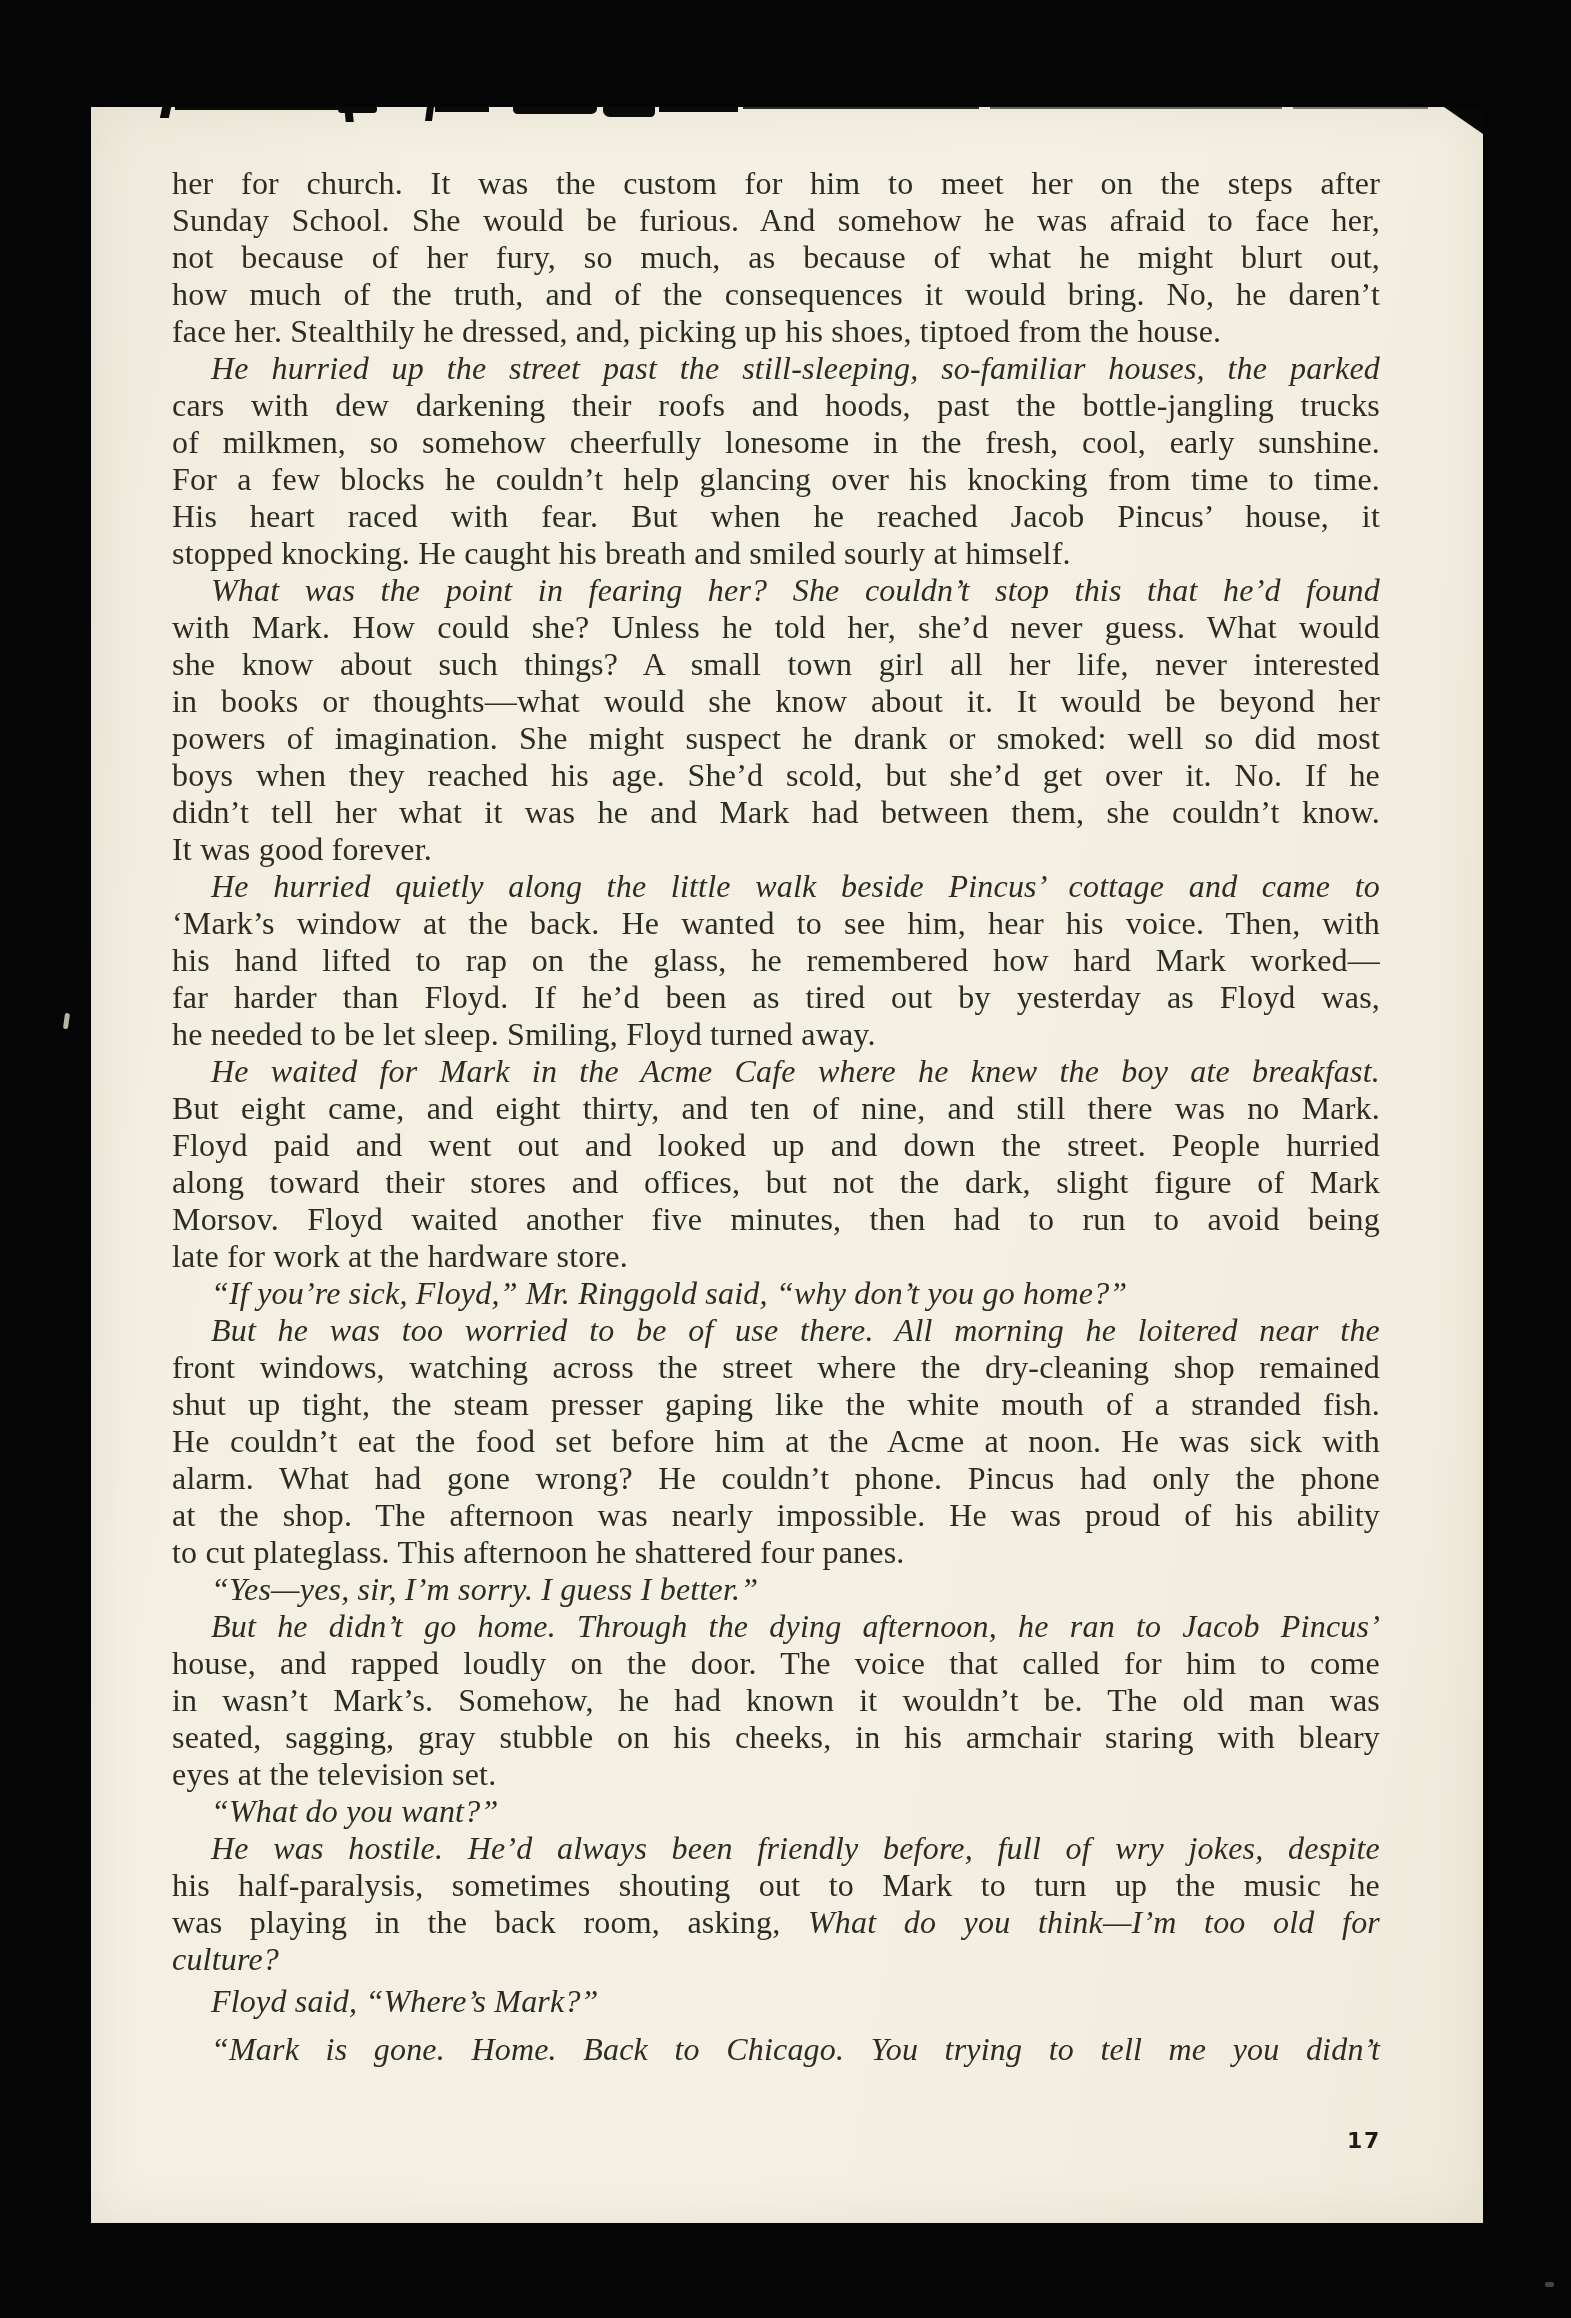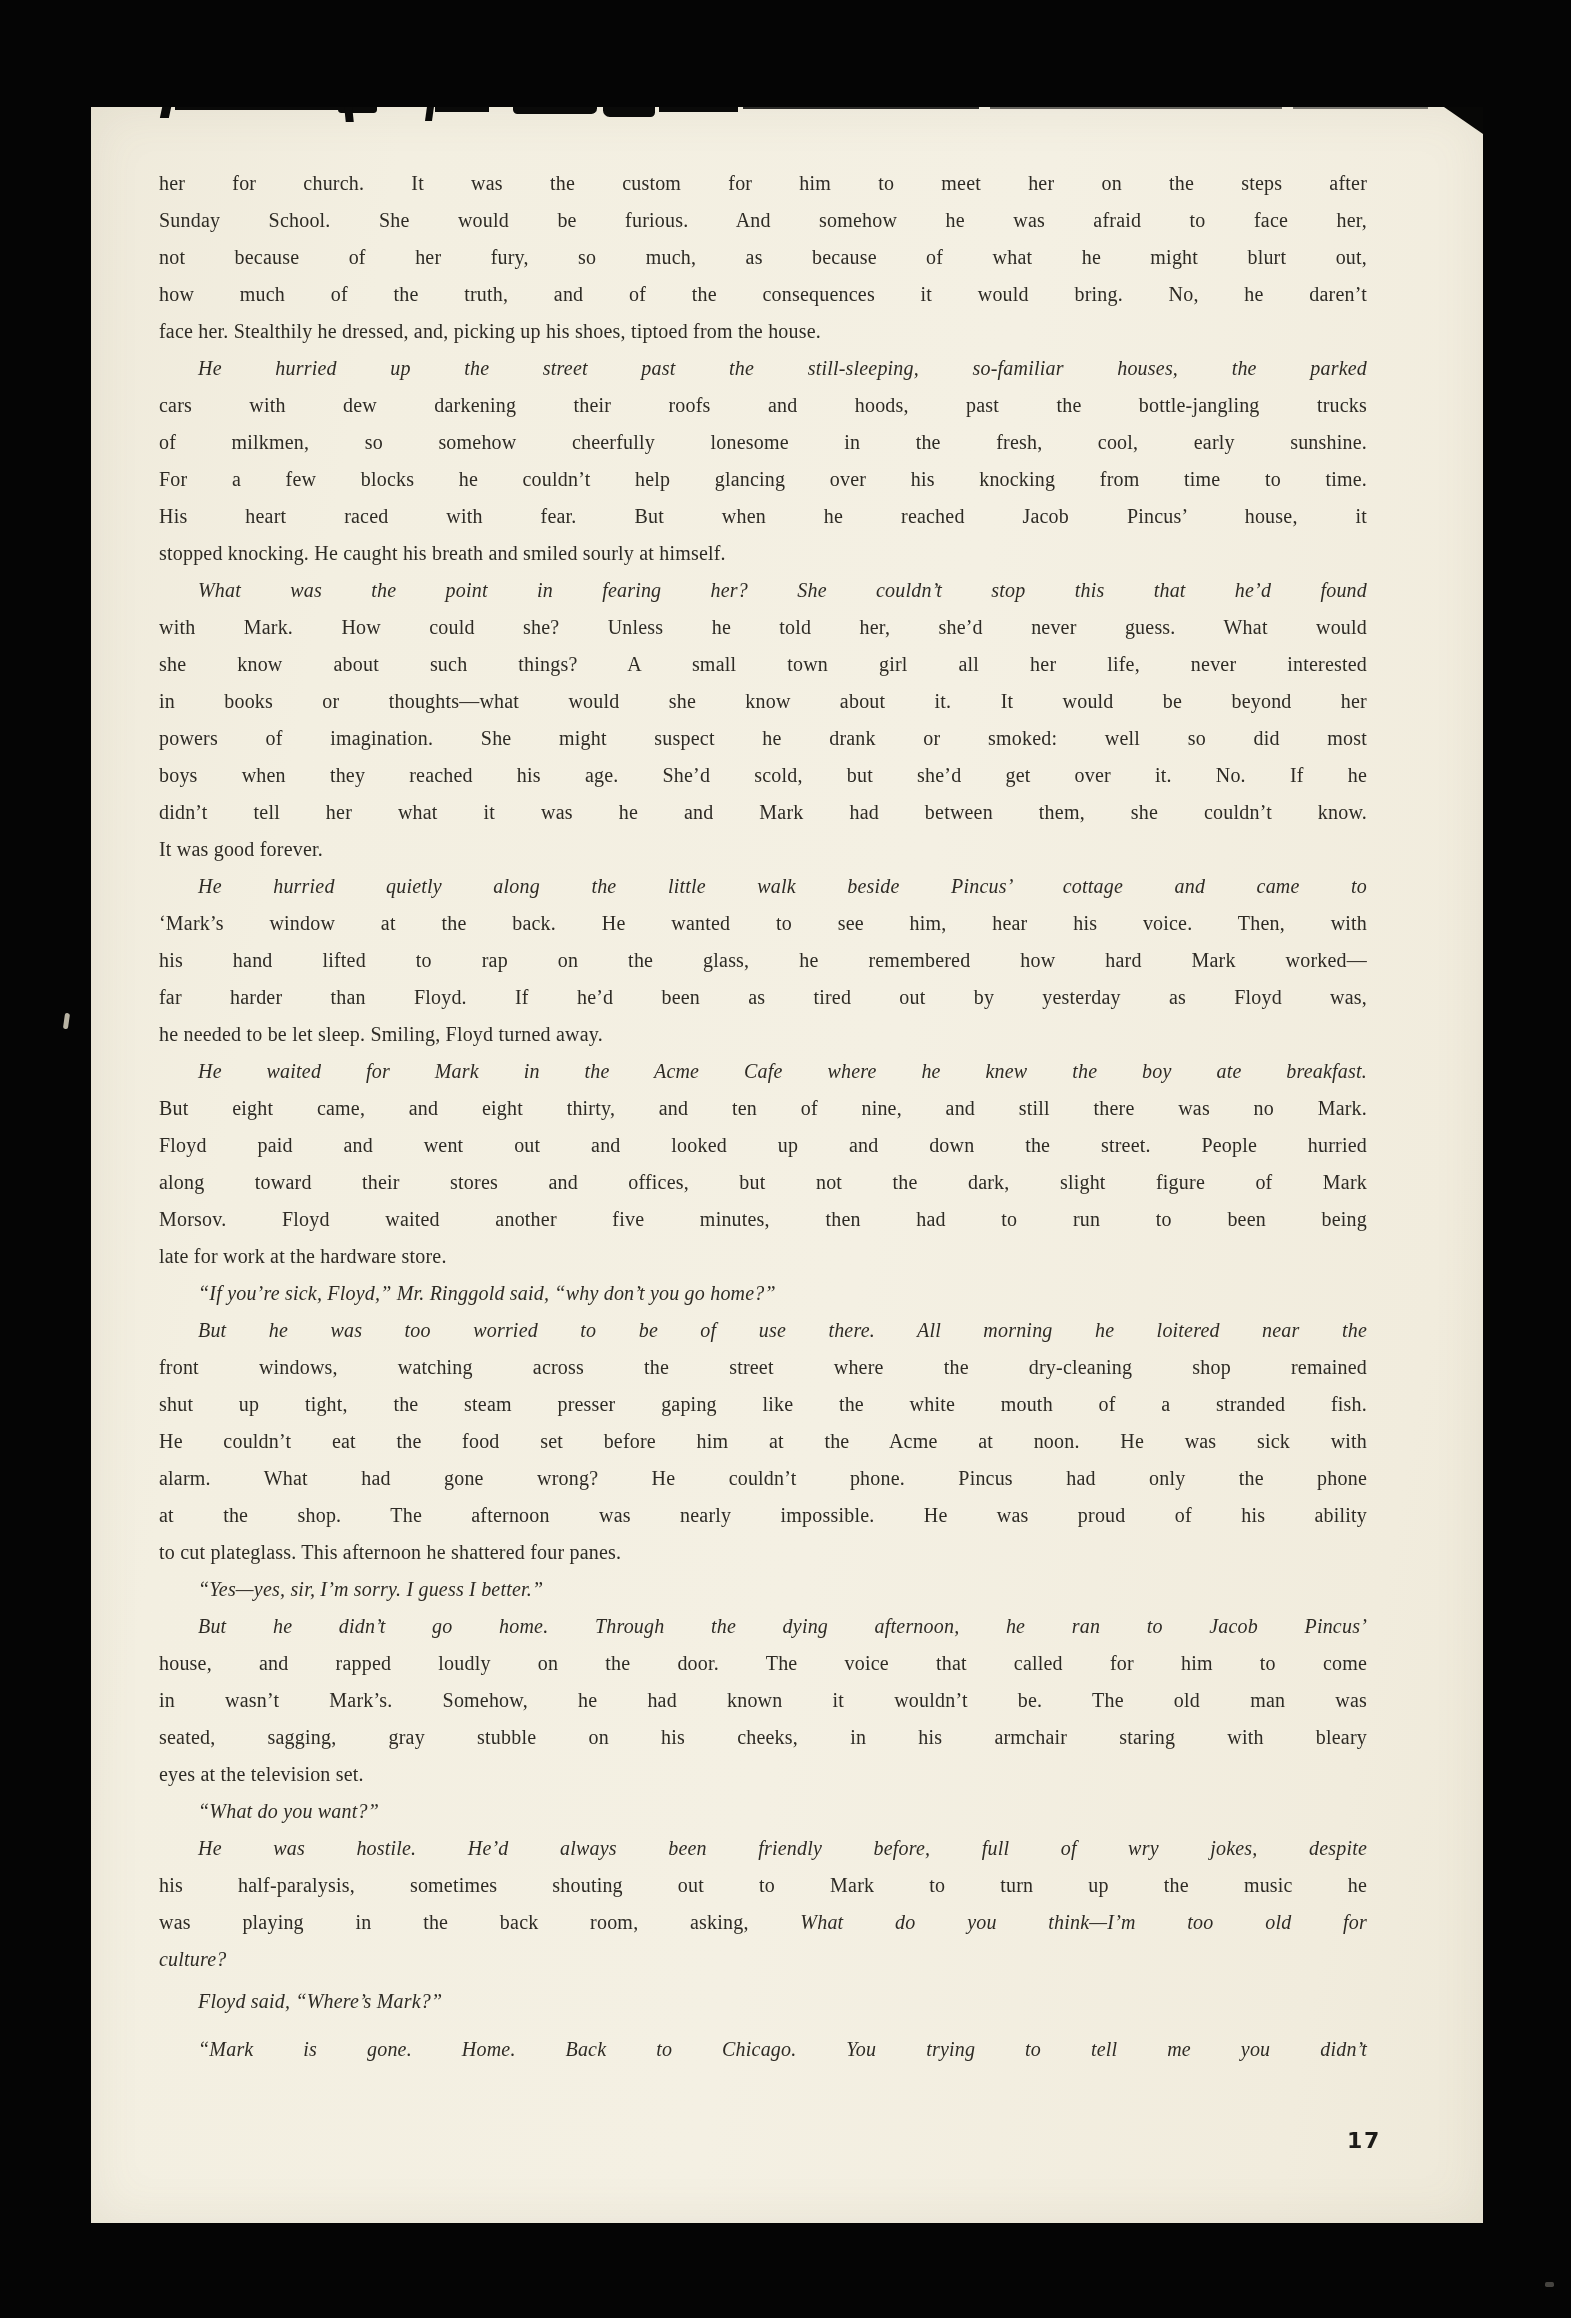"her for church. It was" .text-block { font-size: 20px -> 32px; left: 68px -> 81px }
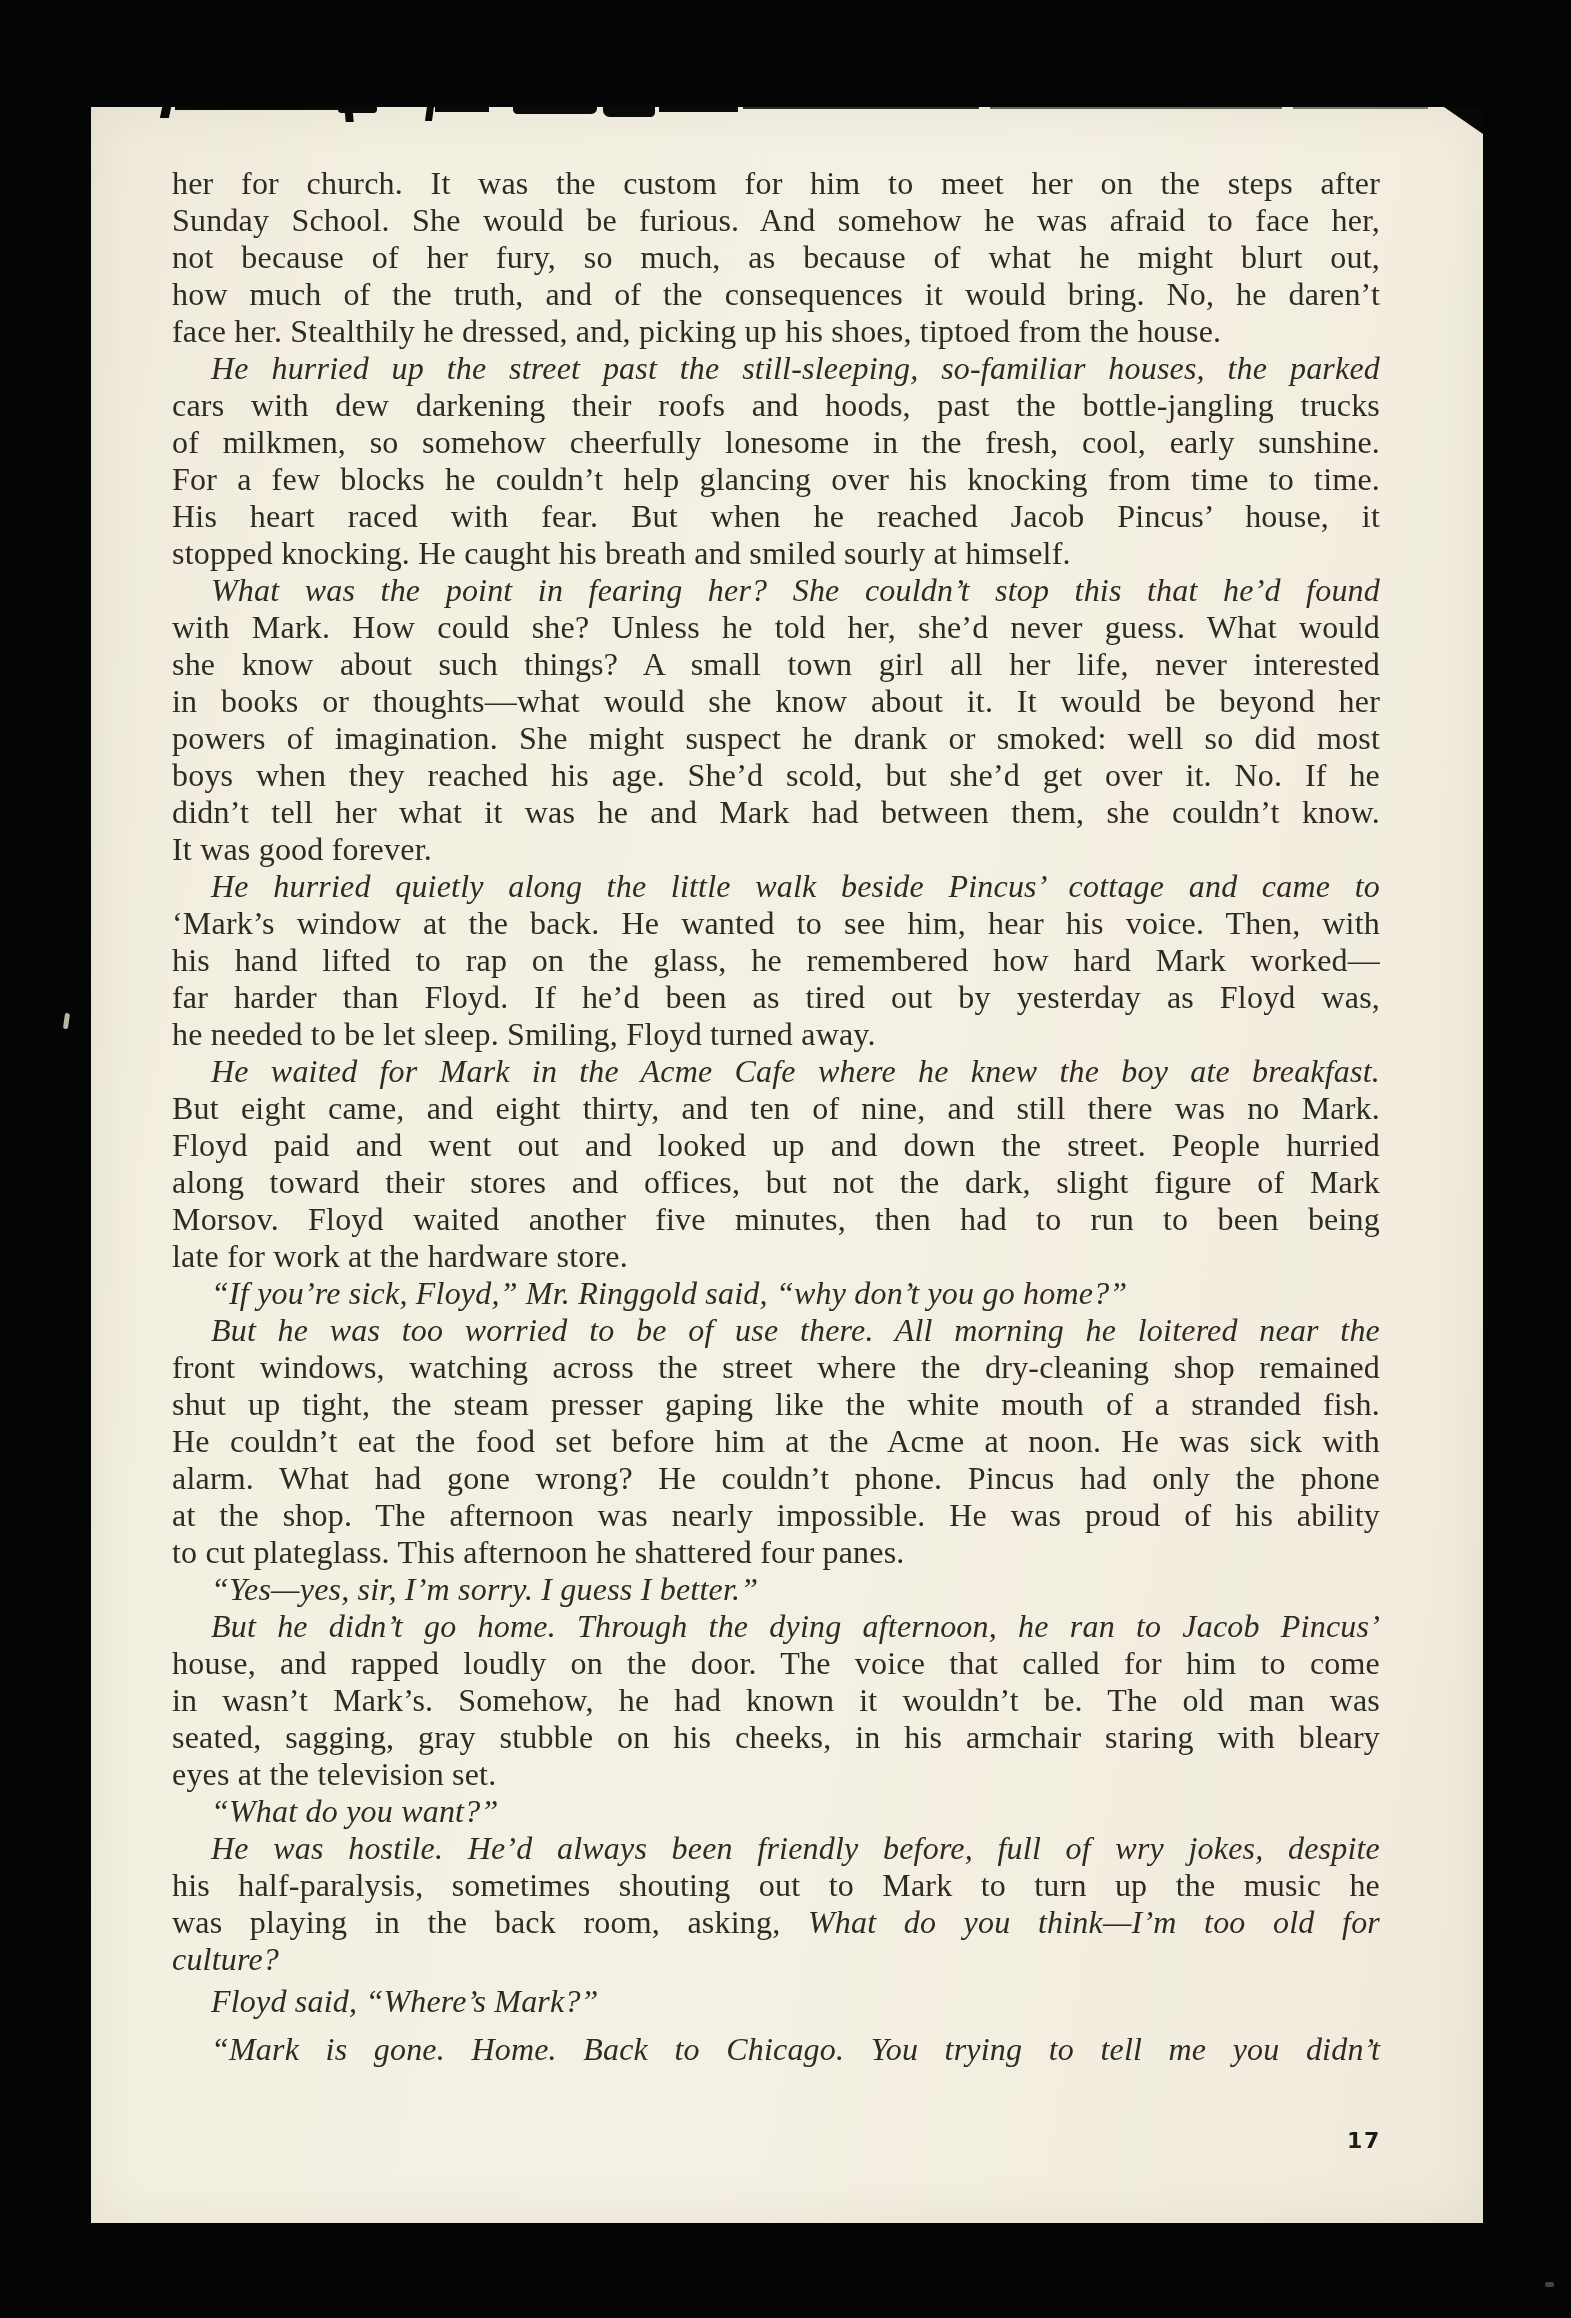"Morsov. Floyd waited another five" span.run-regular { text: been -> avoid }
